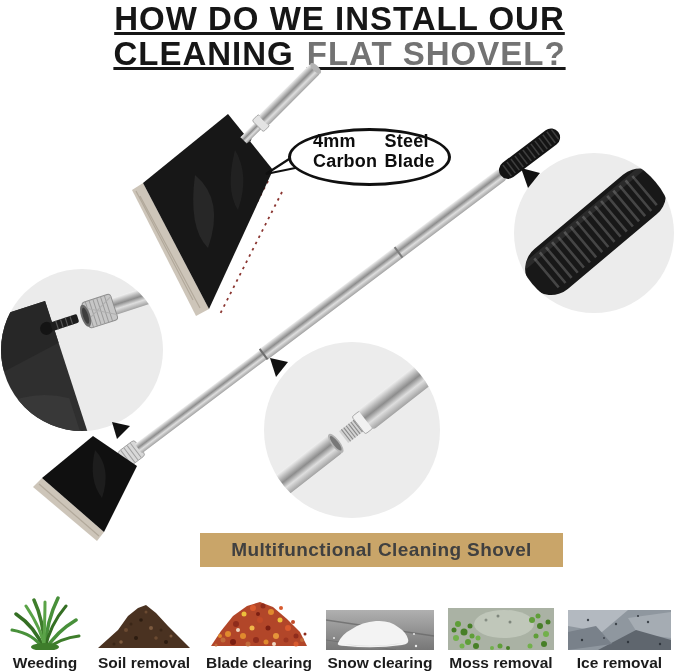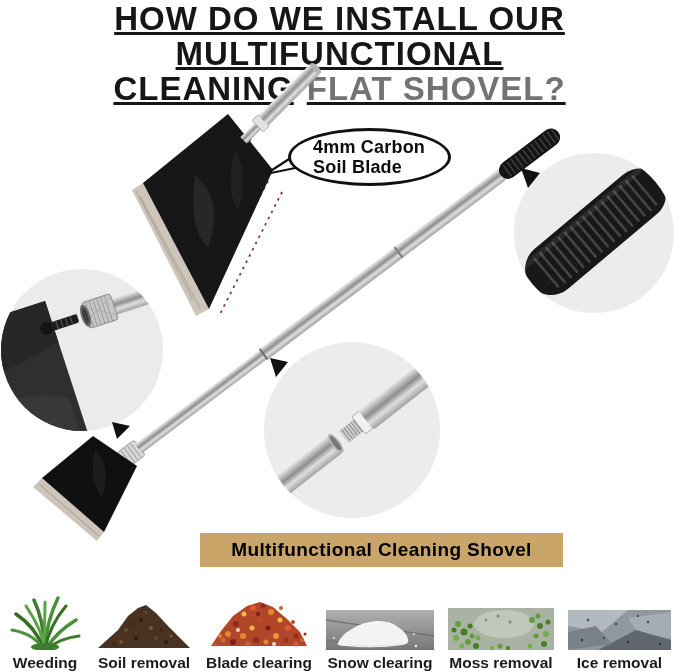"MULTIFUNCTIONAL" div { html: <div>MULTIFUNCTIONAL</div> -> none }
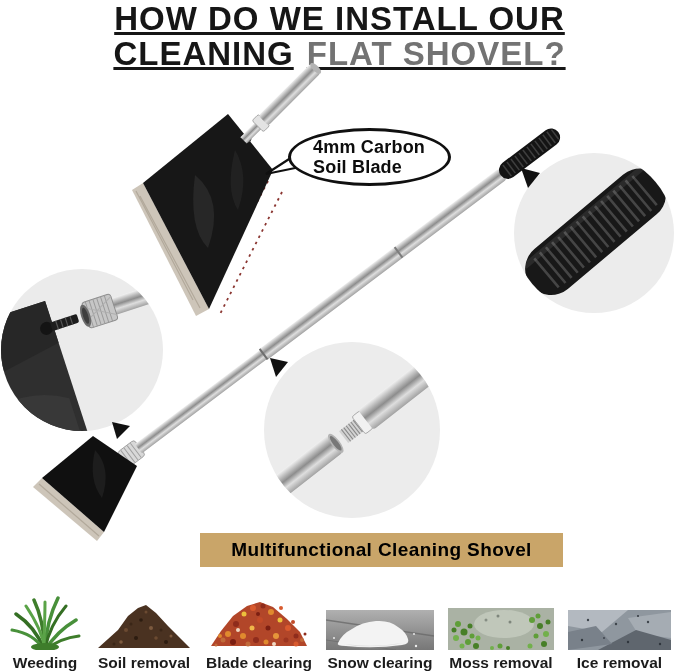"4mm Carbon" .bubble { flex-direction: column -> row }
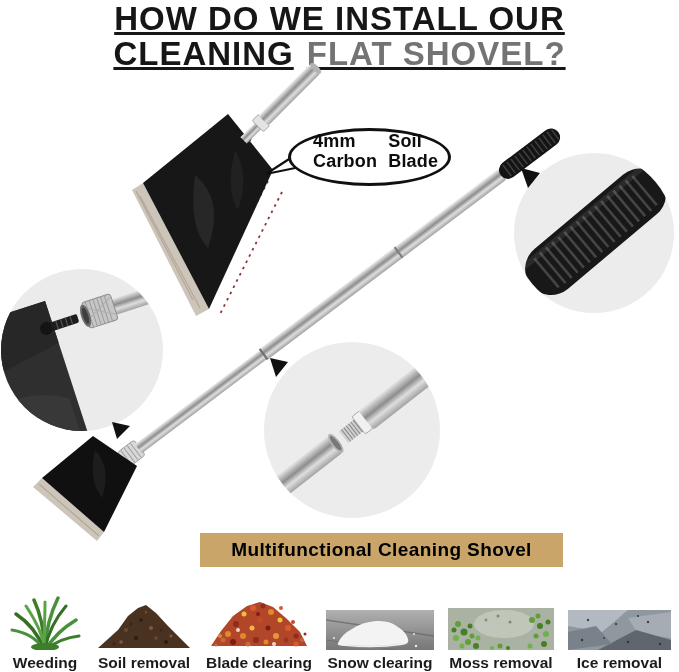"Soil Blade" div { text: Soil -> Steel }
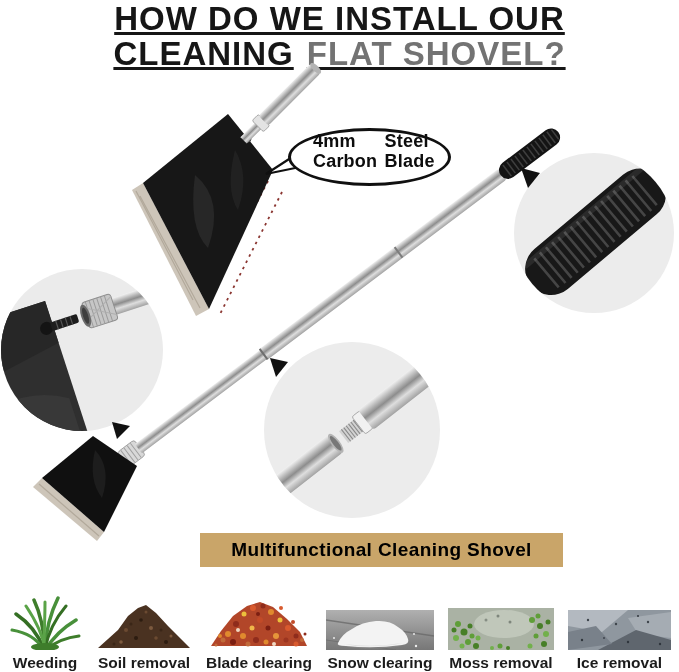"Multifunctional Cleaning Shovel" .banner { color: #000000 -> #404040 }
